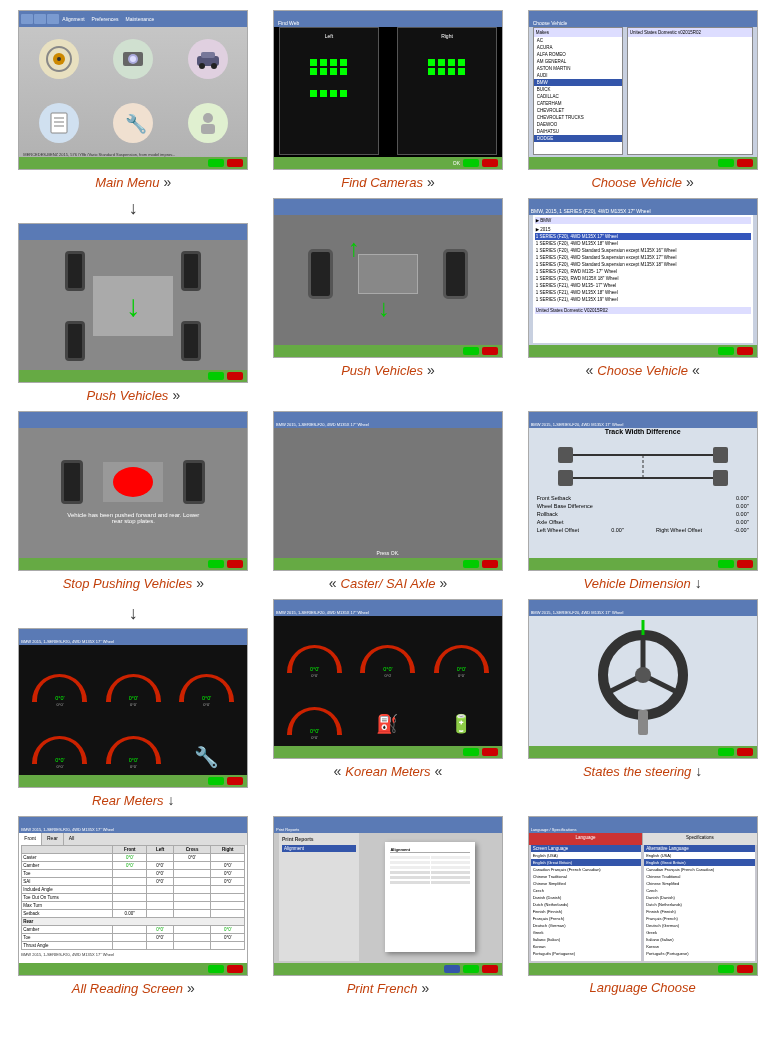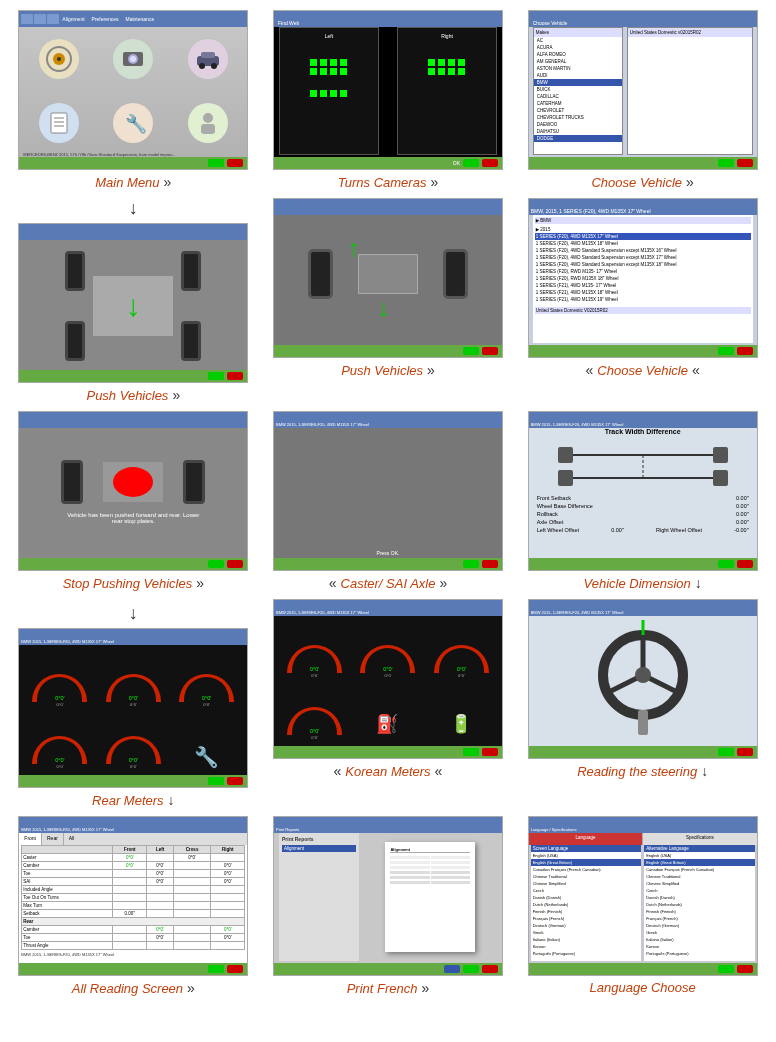"Turns Cameras" span.label-text { text: Turns -> Find }
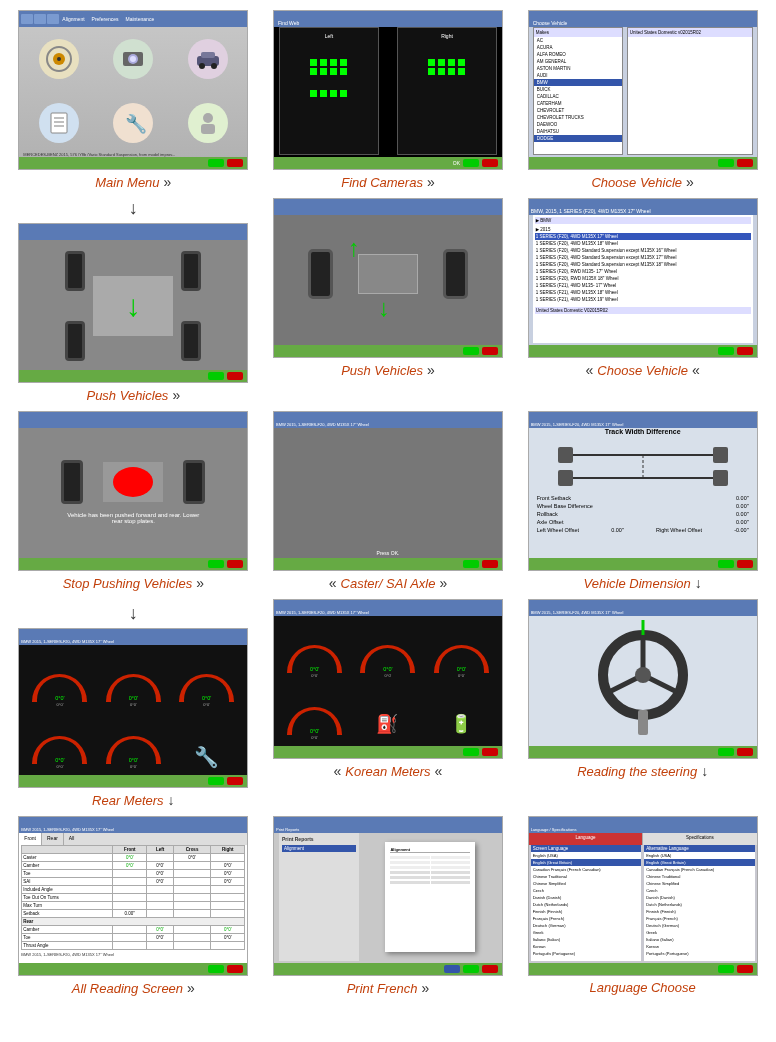"Reading the steering" span.label-text { text: Reading -> States }
